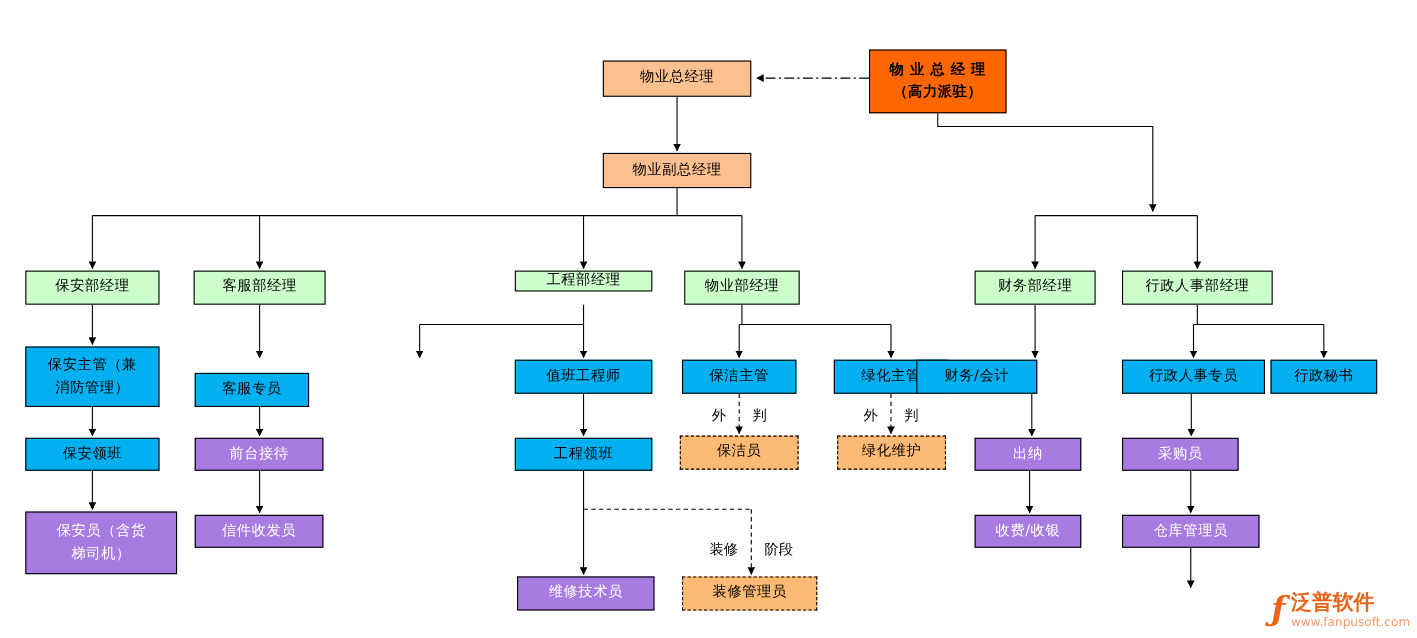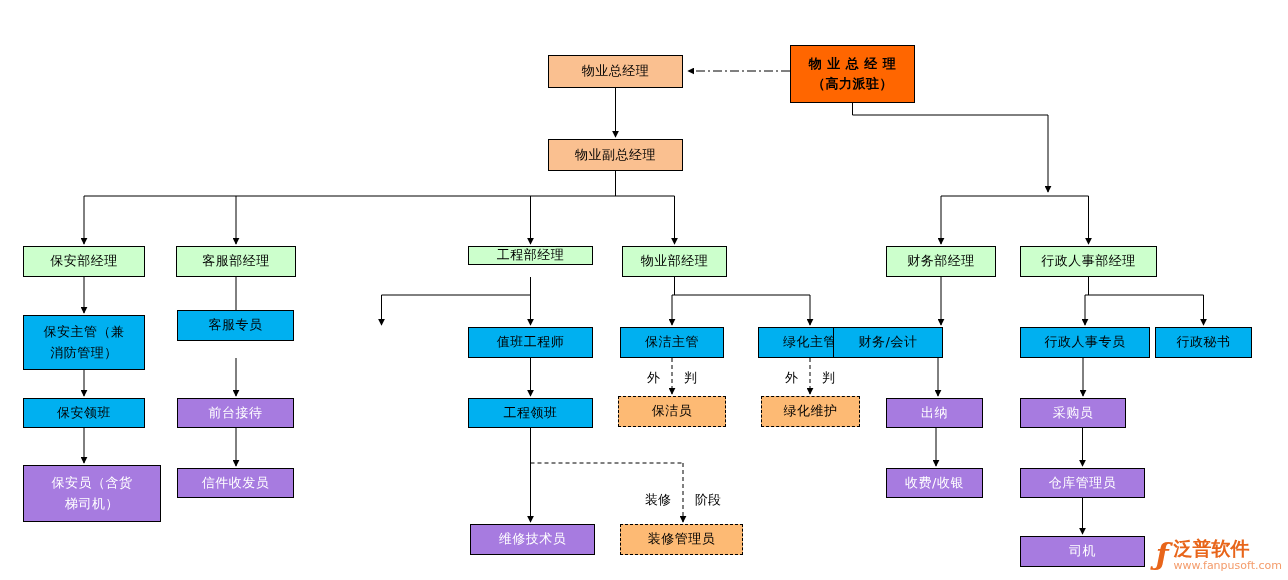"客服专员" div.node { top: 310px -> 339px; width: 117px -> 104px }
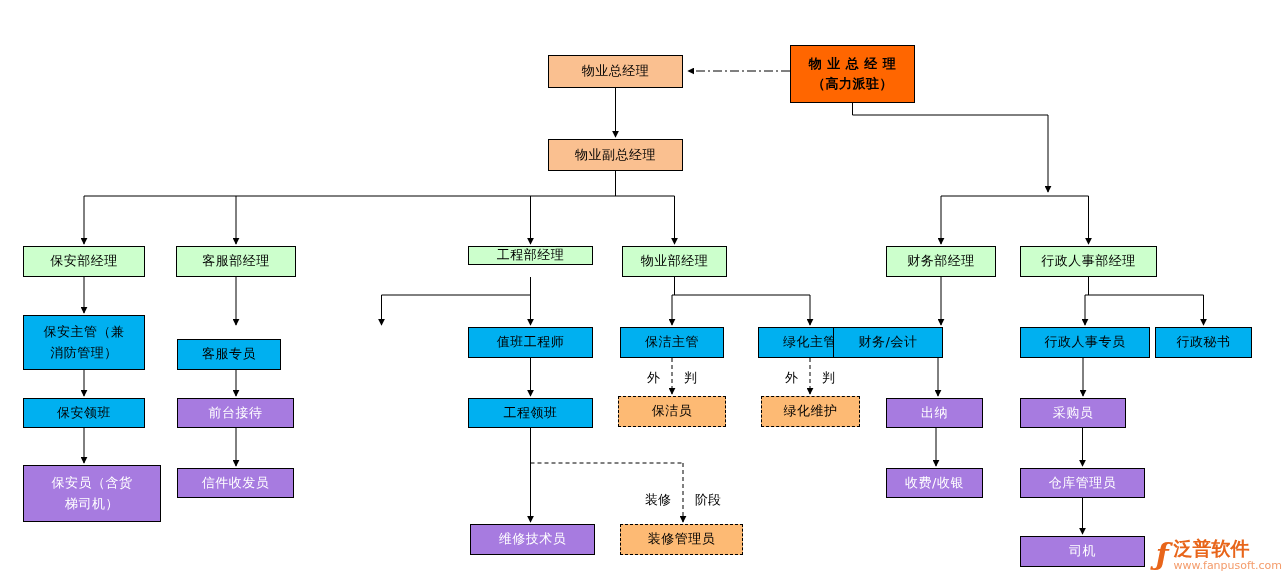"司机" div.node { html: <div>司机</div> -> none }
